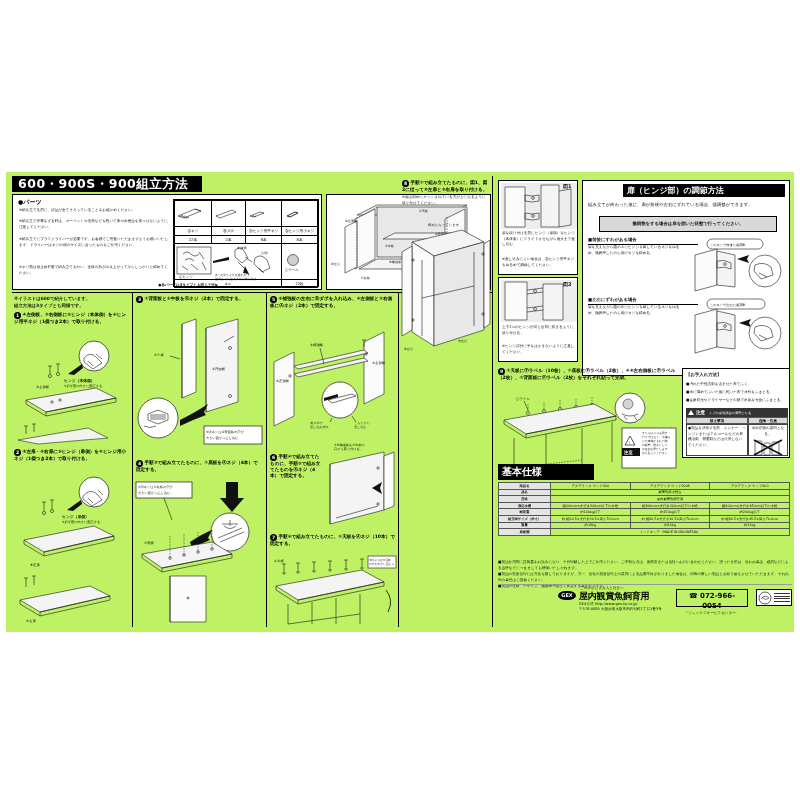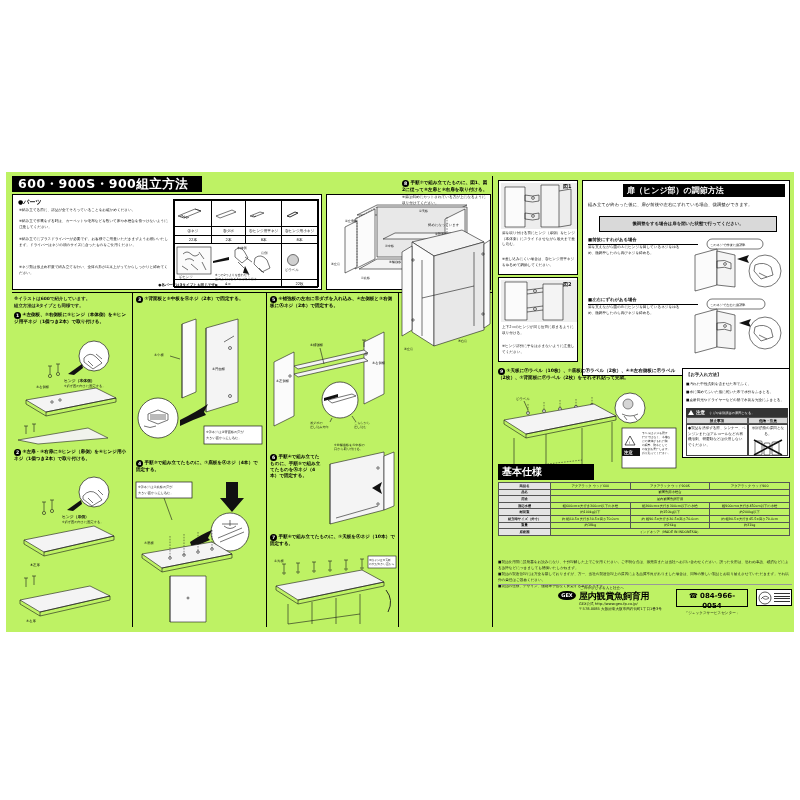"084-966-0054" span { text: 084-966-0054 -> 072-966-0054 }
